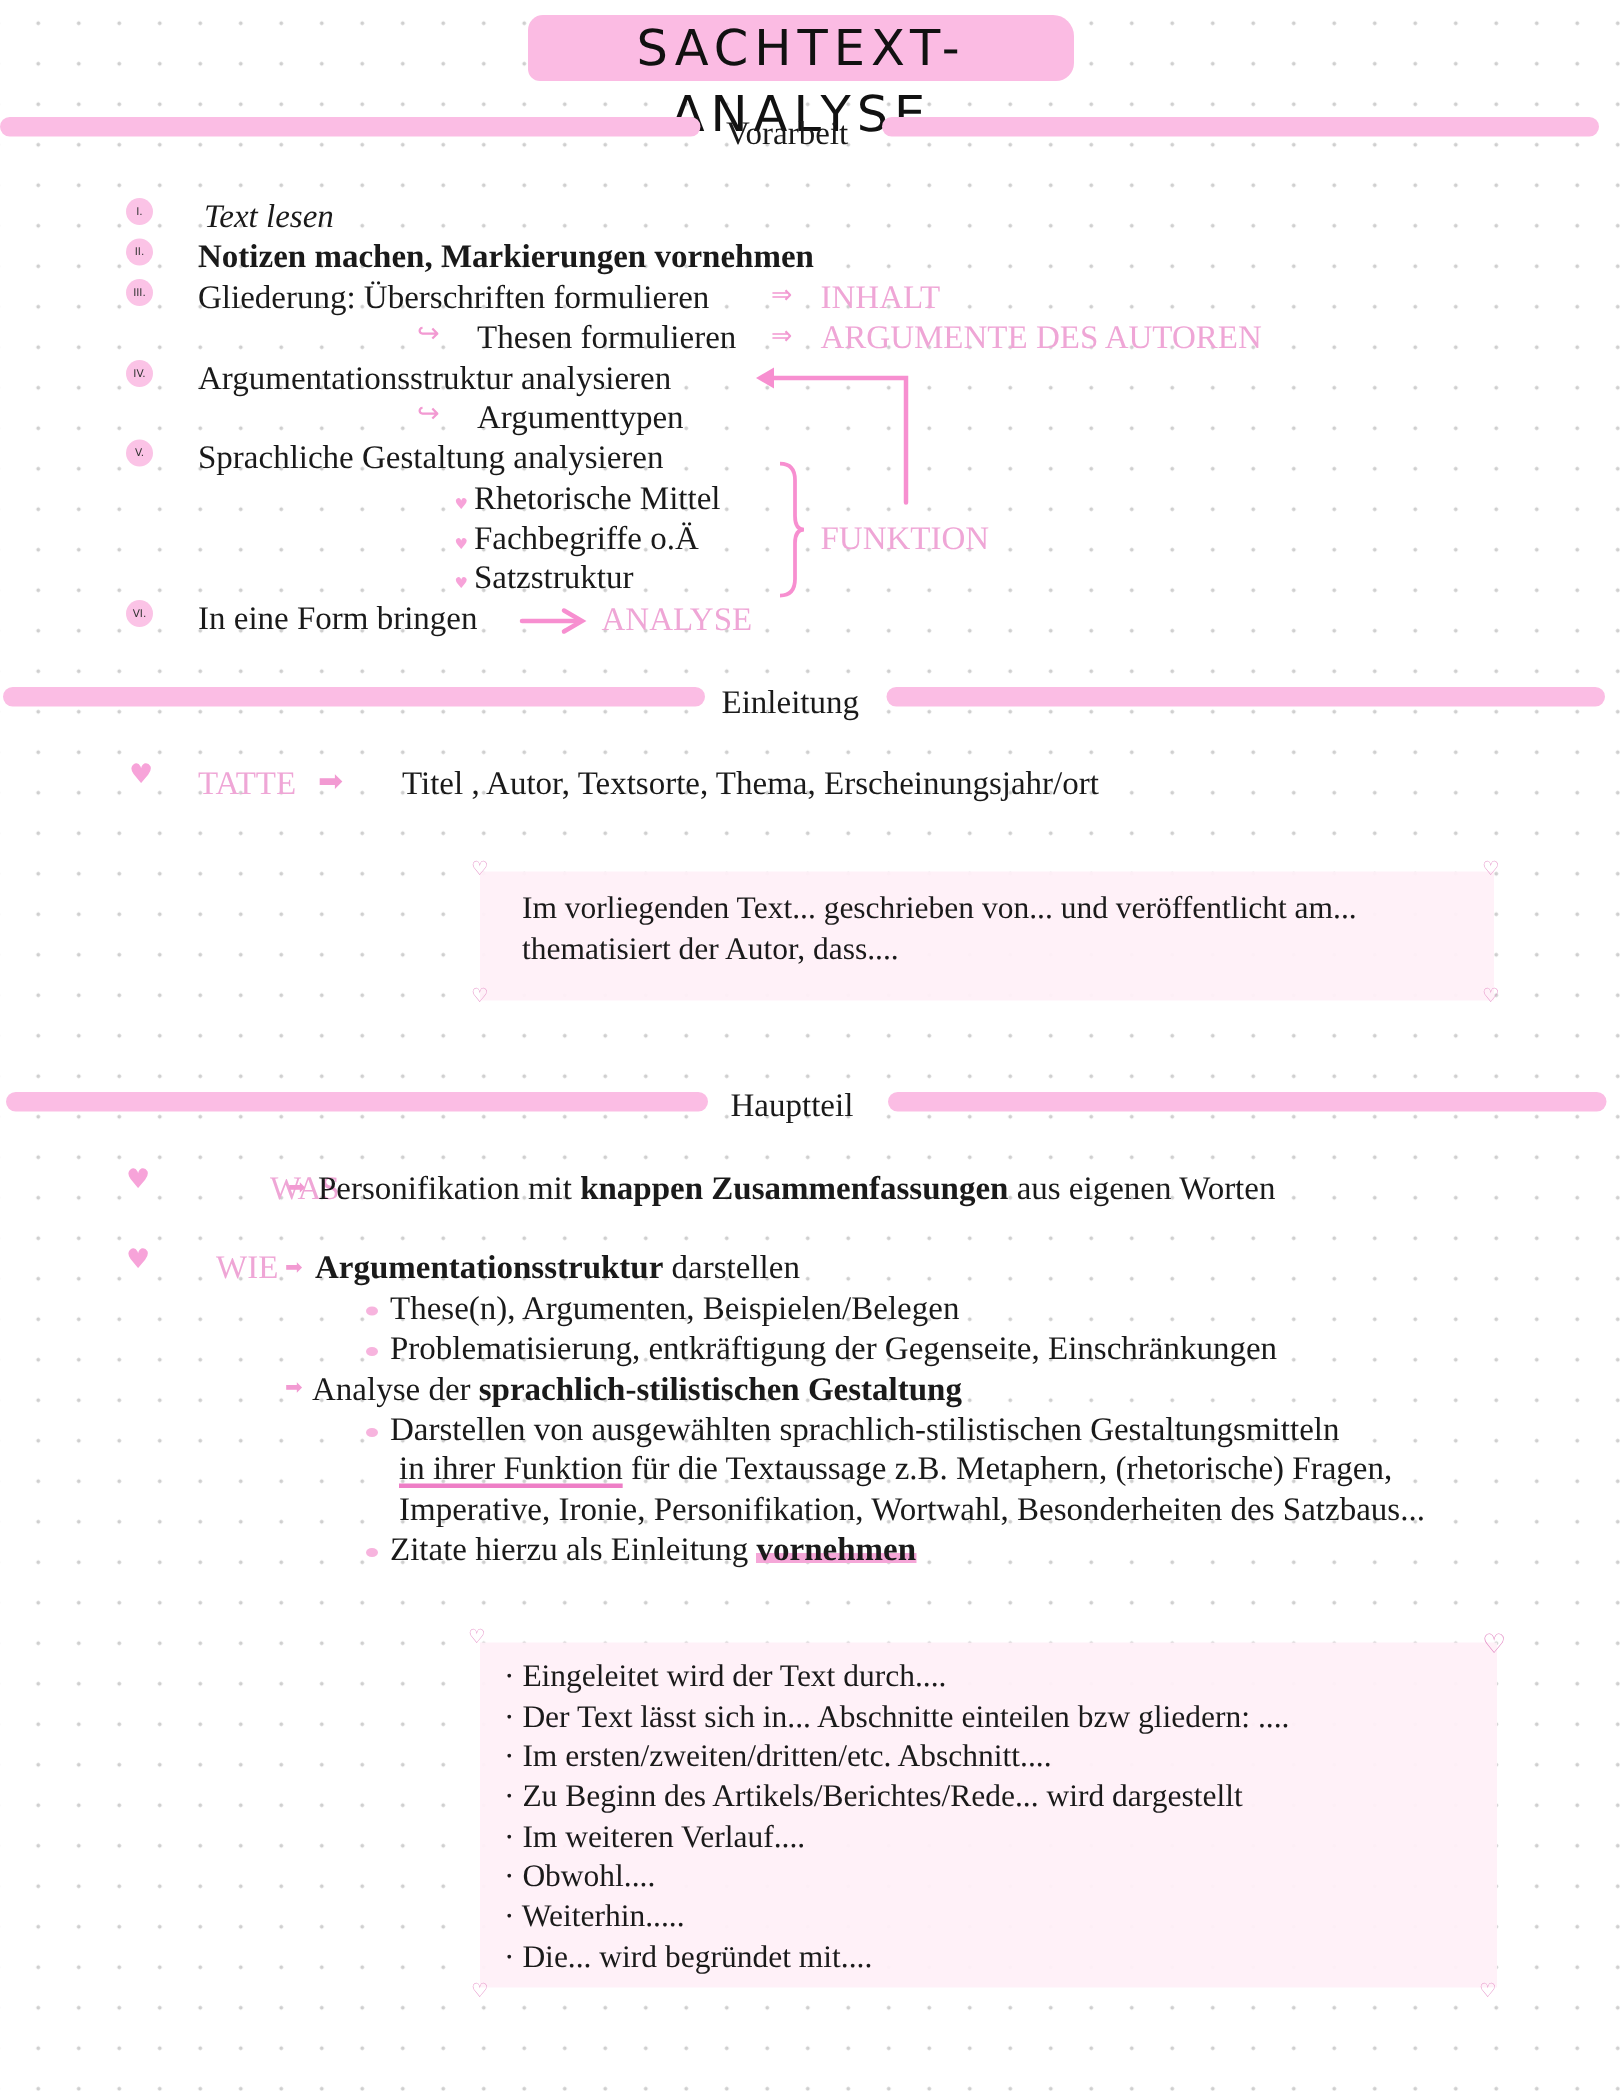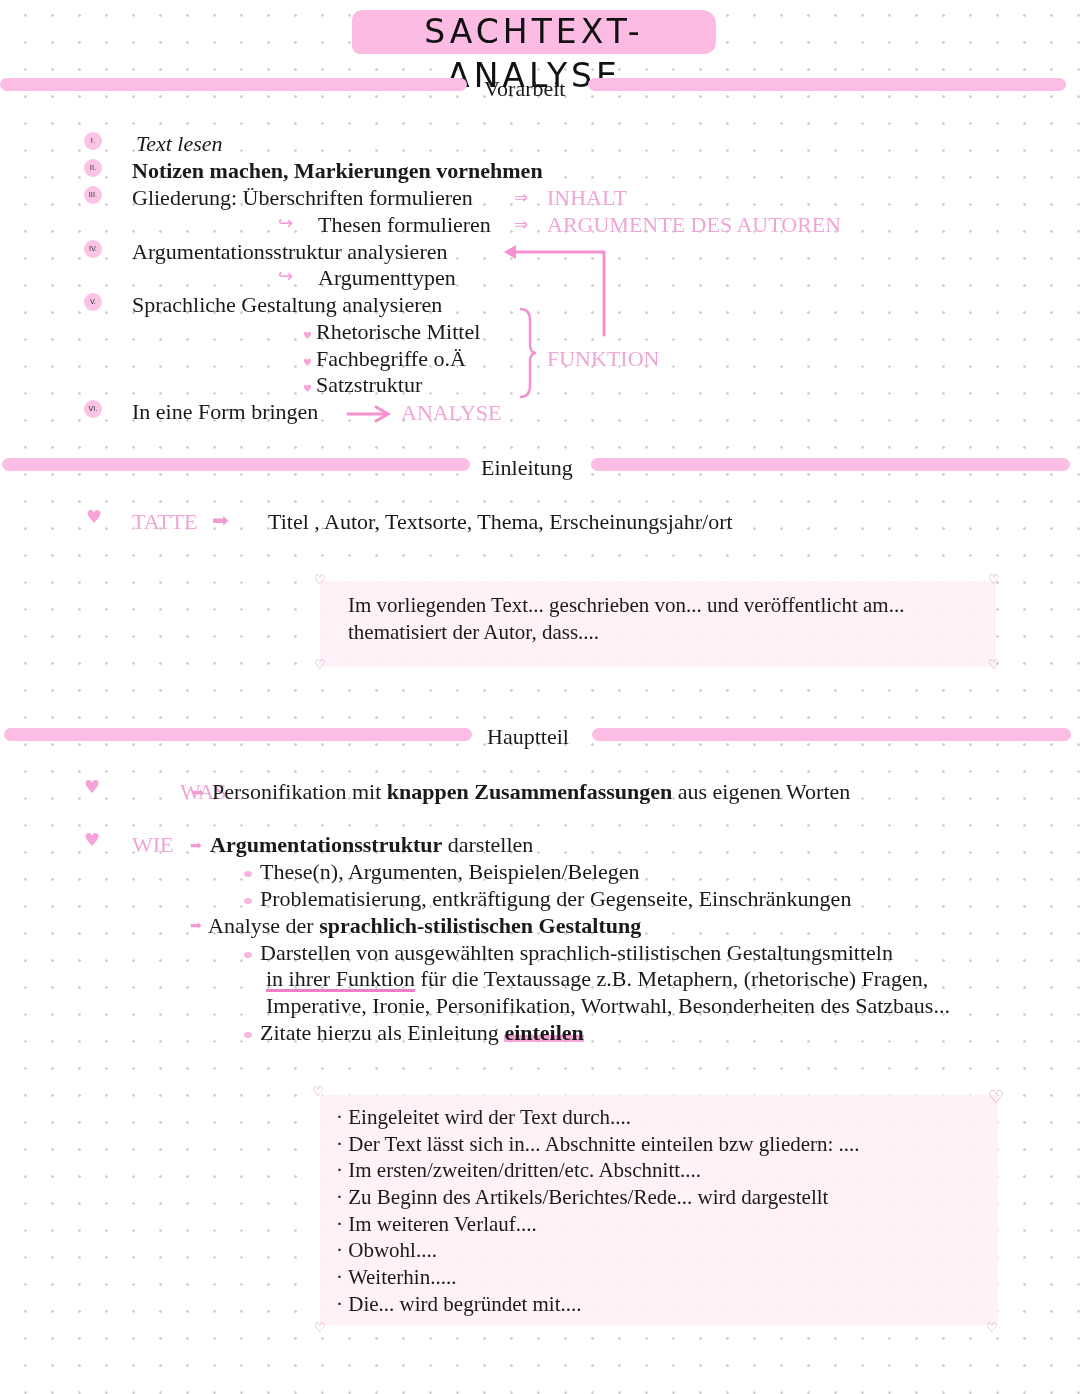"WIE" div.abs { left: 132px -> 144px }
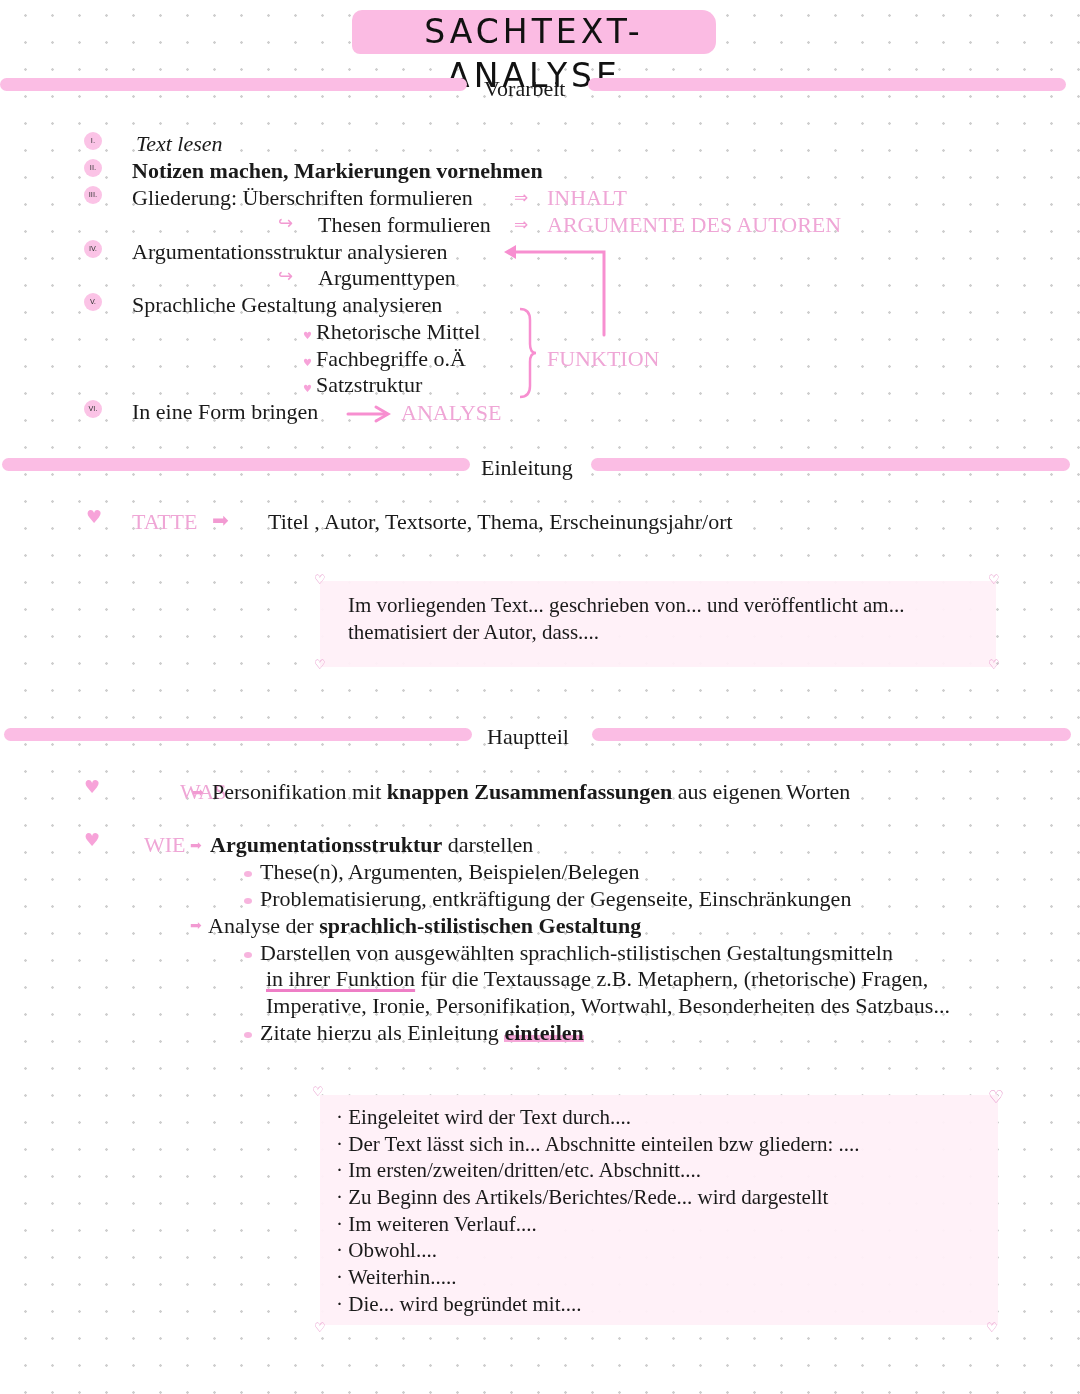"einteilen" b.hl { text: einteilen -> vornehmen }
